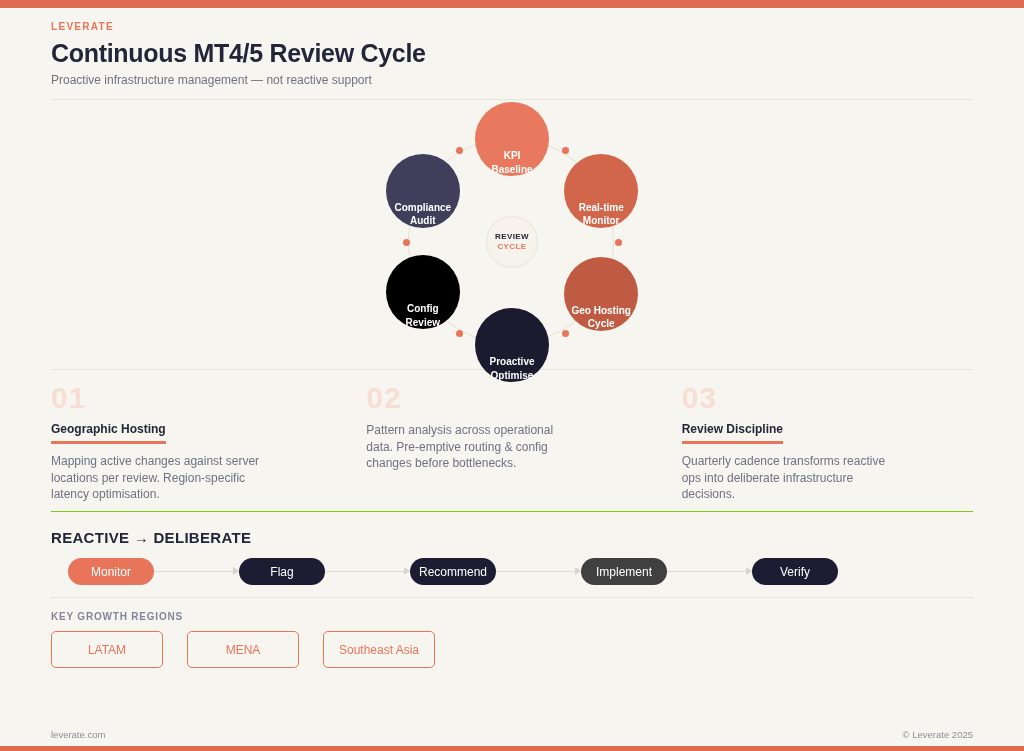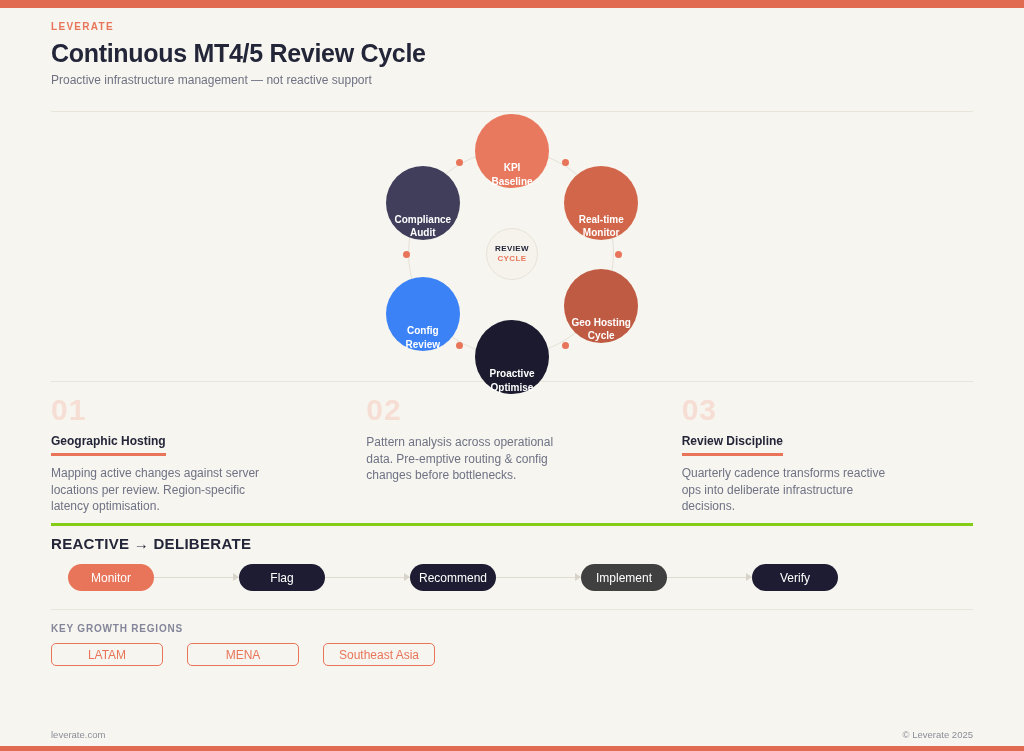"LEVERATE" header { padding-bottom: 24px -> 12px }
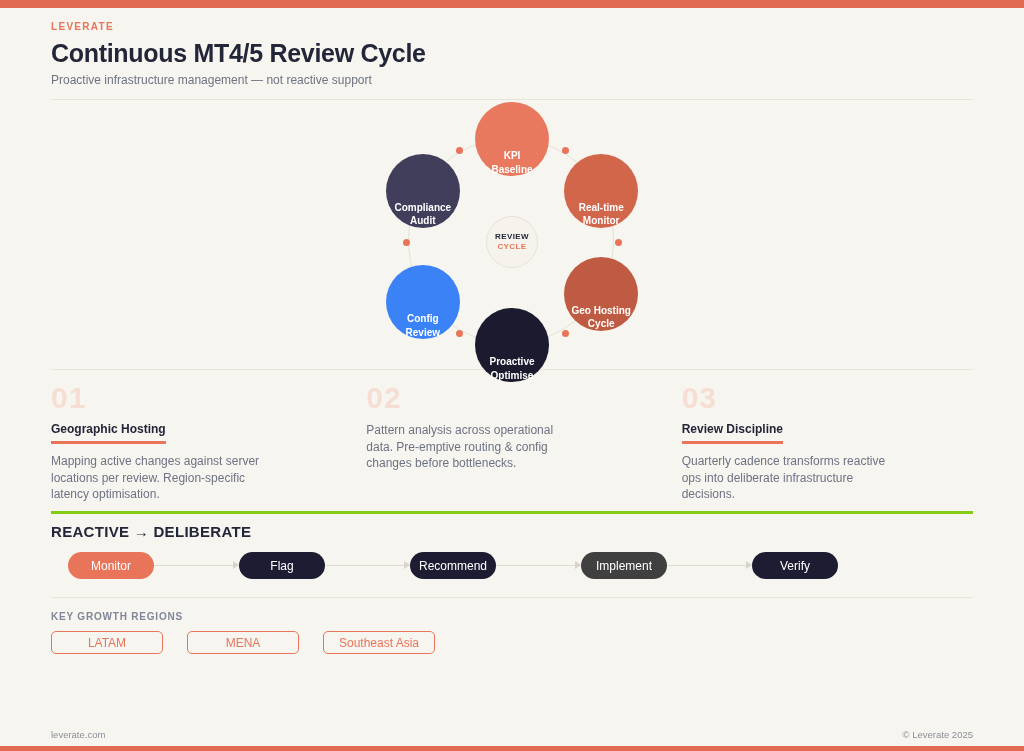"Config" div.node { background: #3b82f6 -> #000000; top: 165px -> 155px }
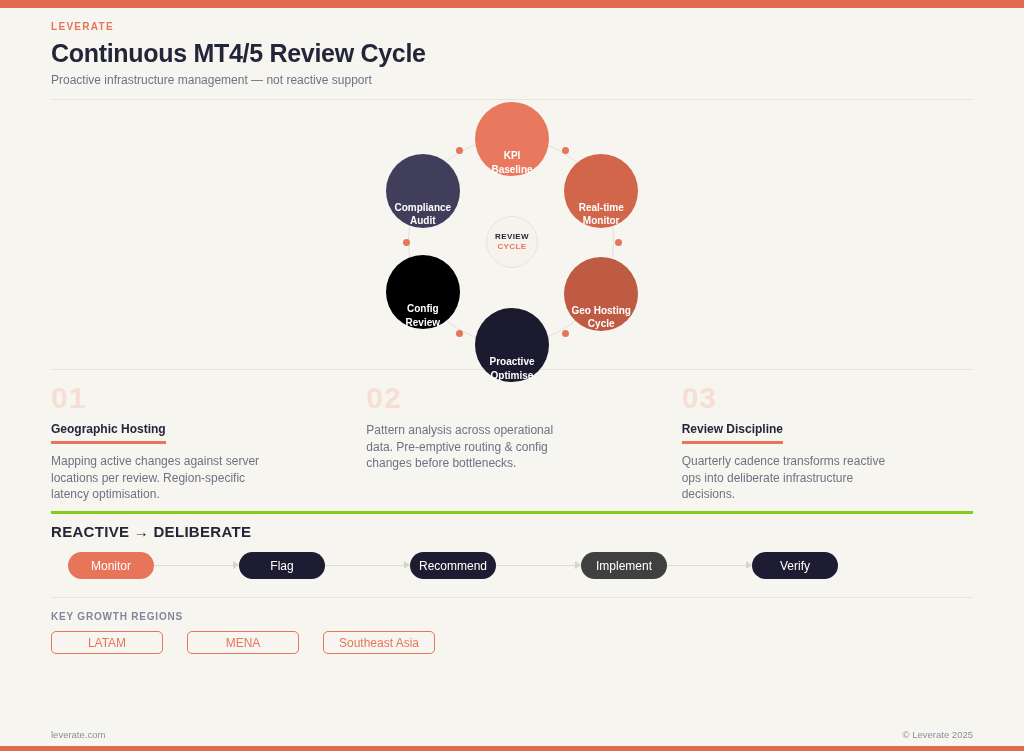"REACTIVE → DELIBERATE" .flow { border-top: 3px solid #84cc16 -> 1px solid #84cc16; padding-top: 9px -> 17px }
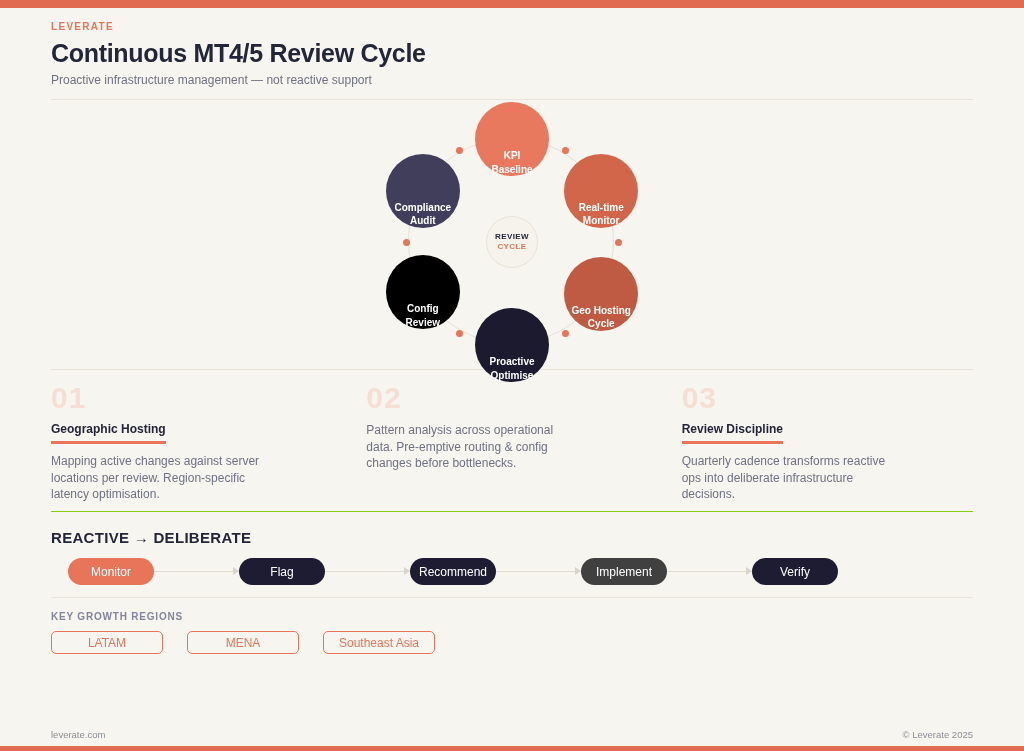"LATAM" .badge { height: 23px -> 37px }
